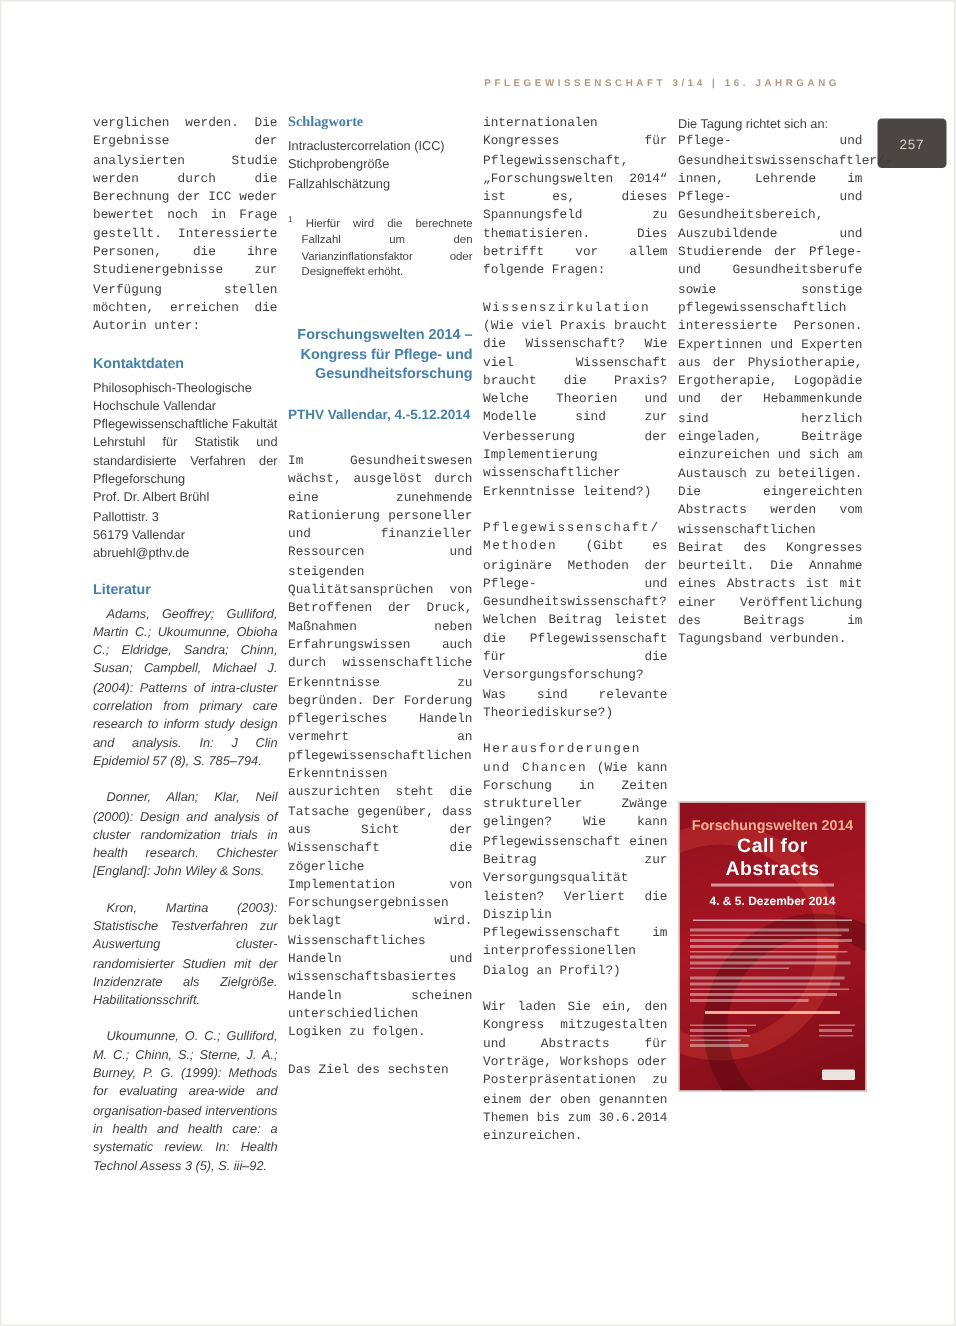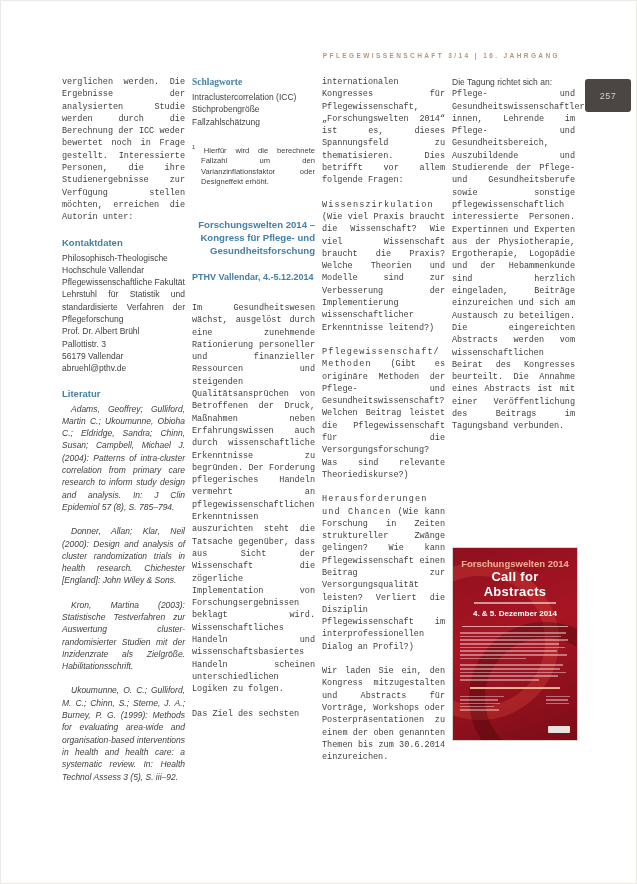"Forschungswelten 2014" .poster { top: 547px -> 534px }
